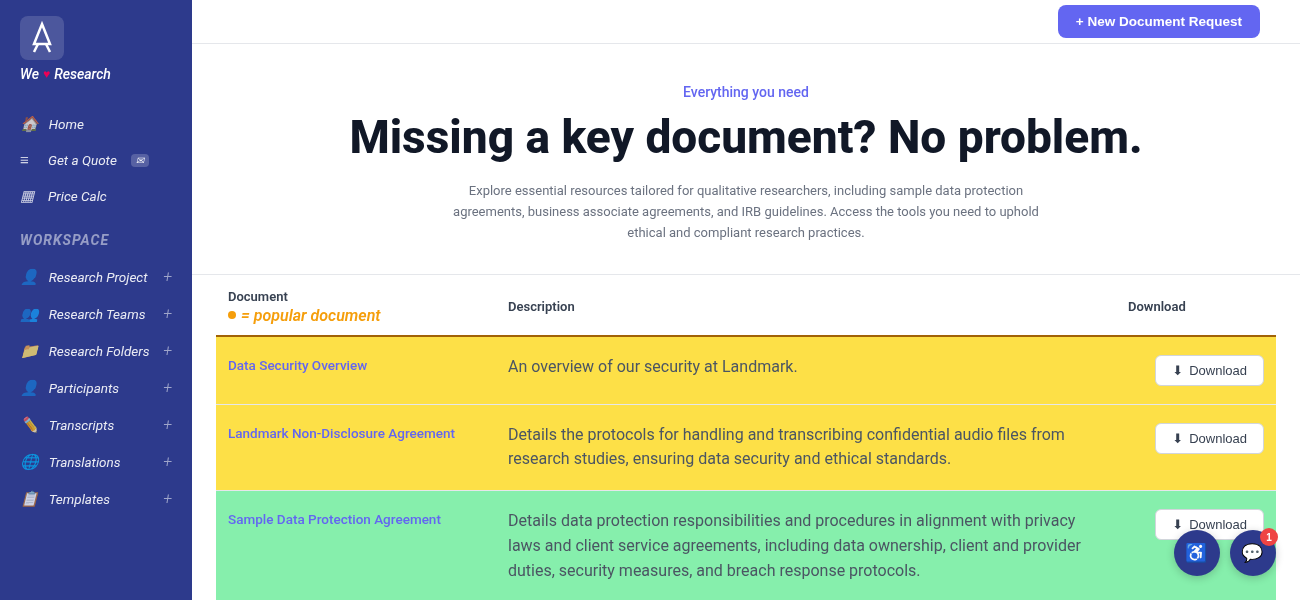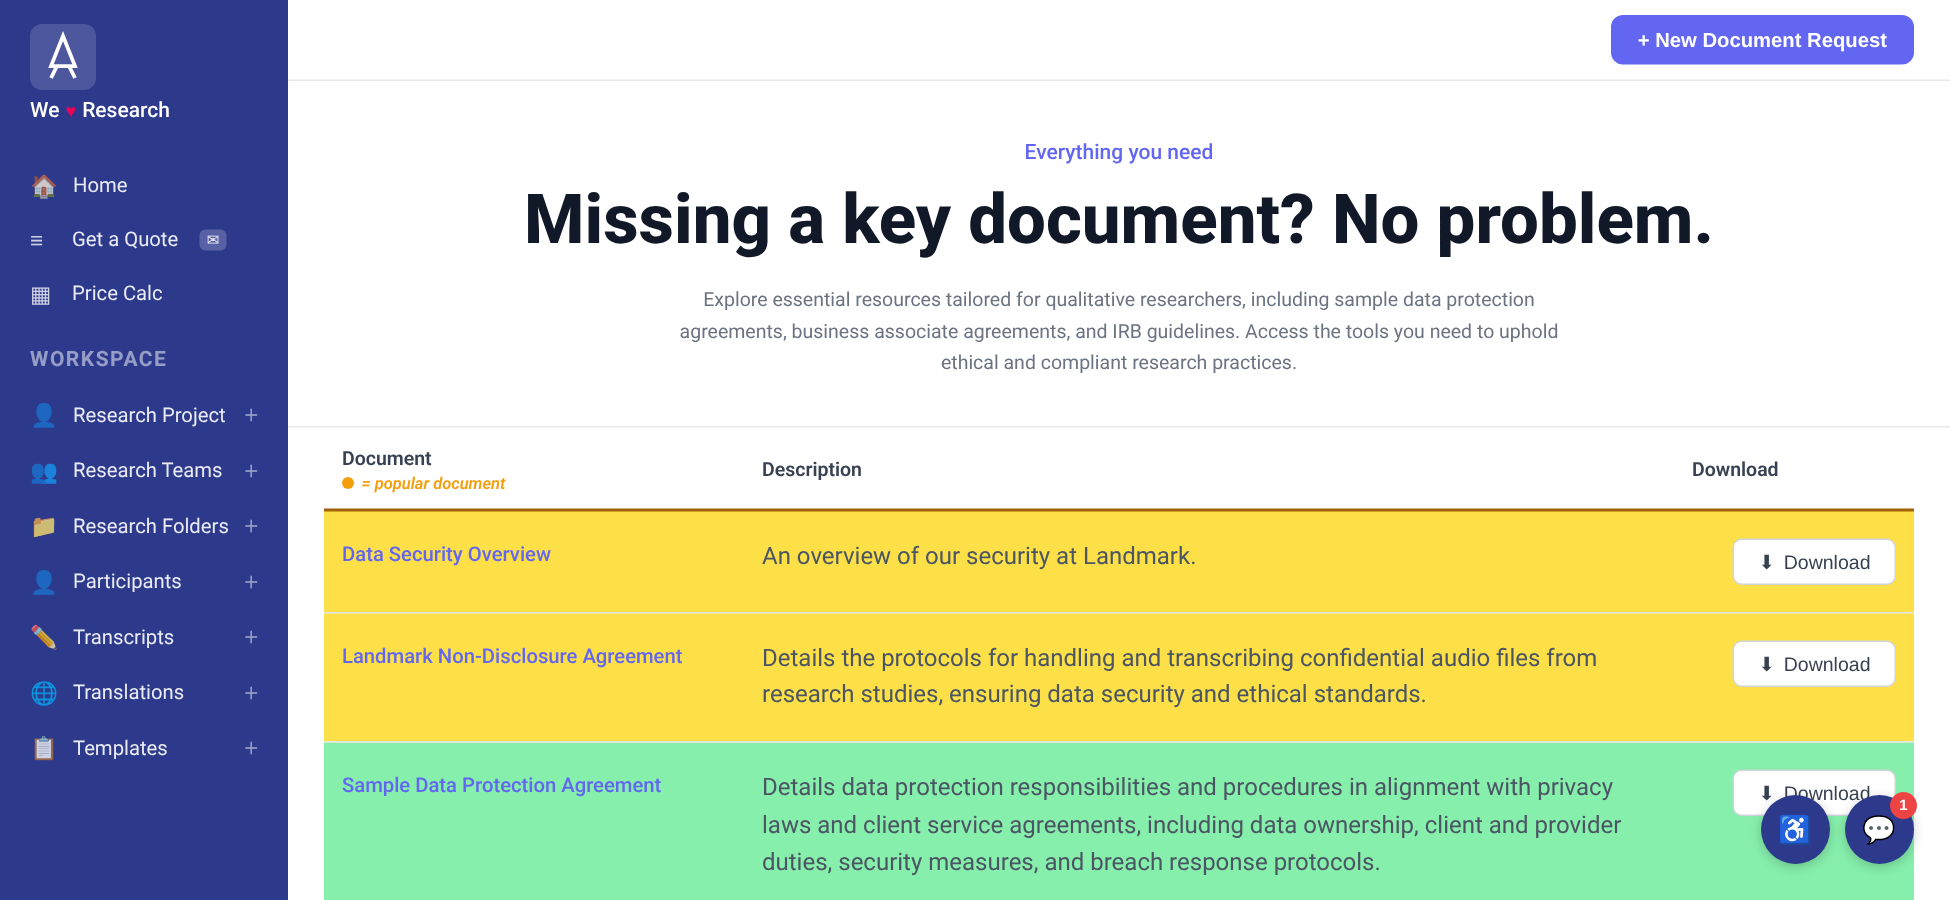"+ New Document Request" #topbar { height: 54px -> 44px; padding: 0 24px -> 0 40px }
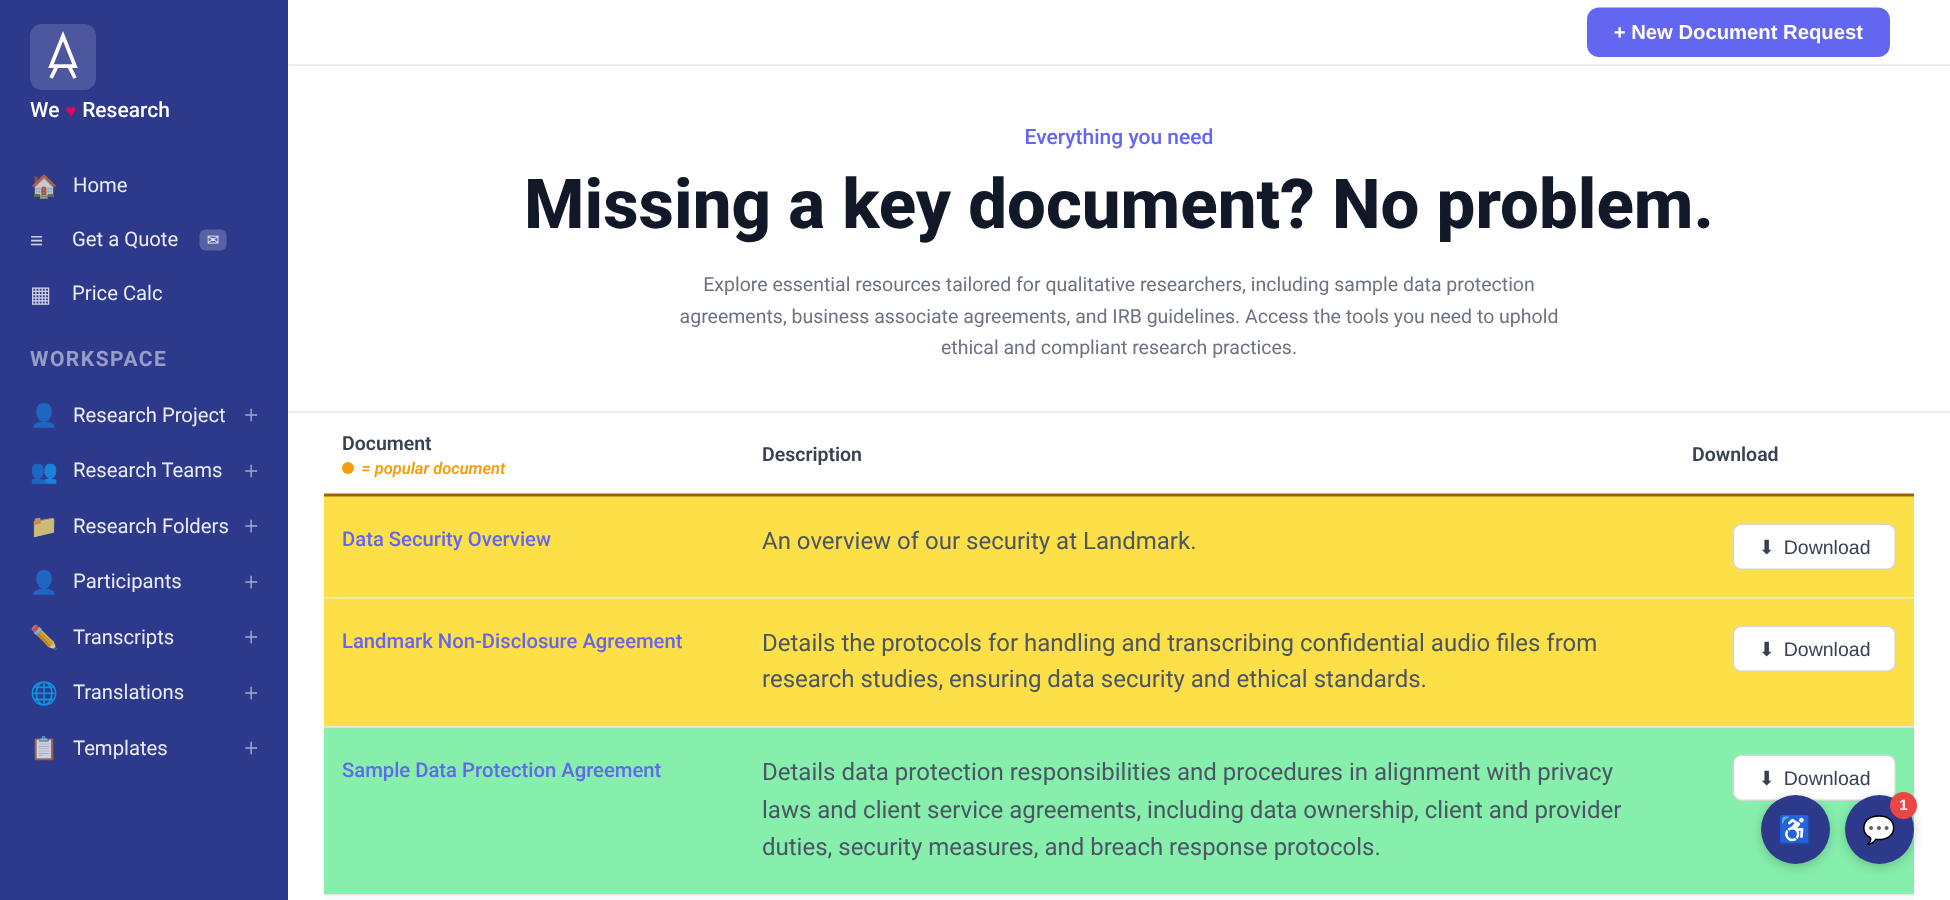"We" #sidebar { font-style: none -> italic }
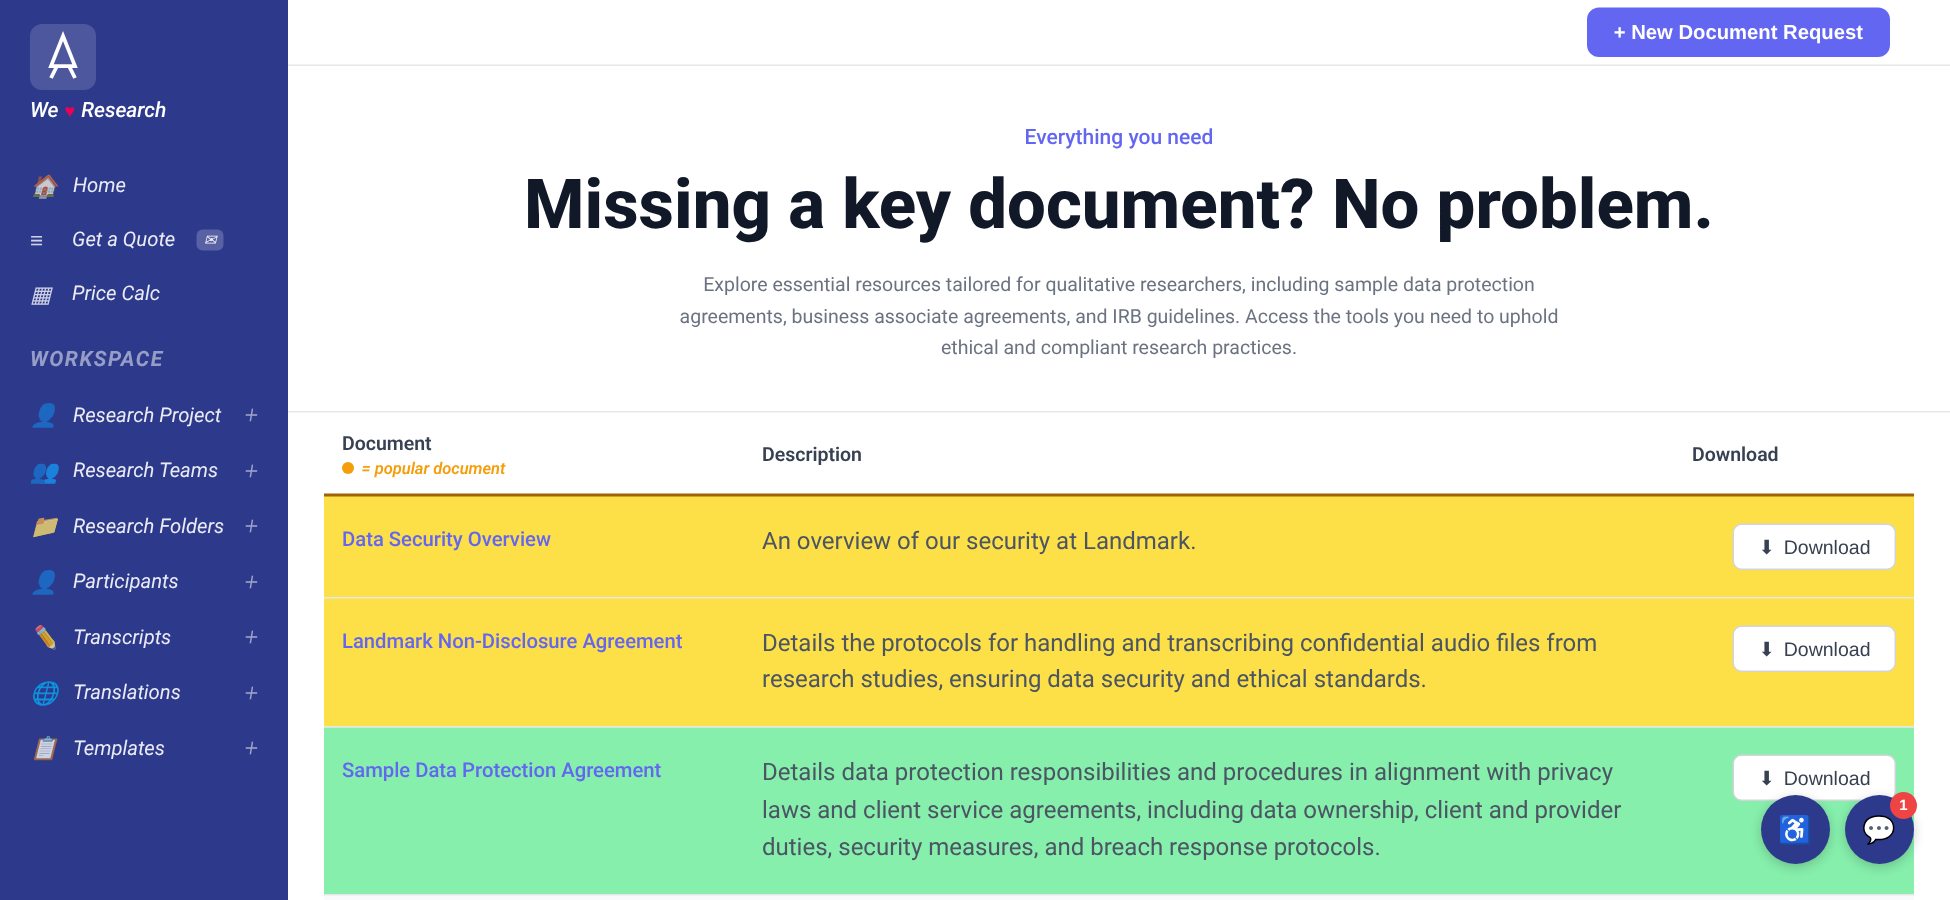"= popular document" .popular-label { font-size: 11px -> 16px }
